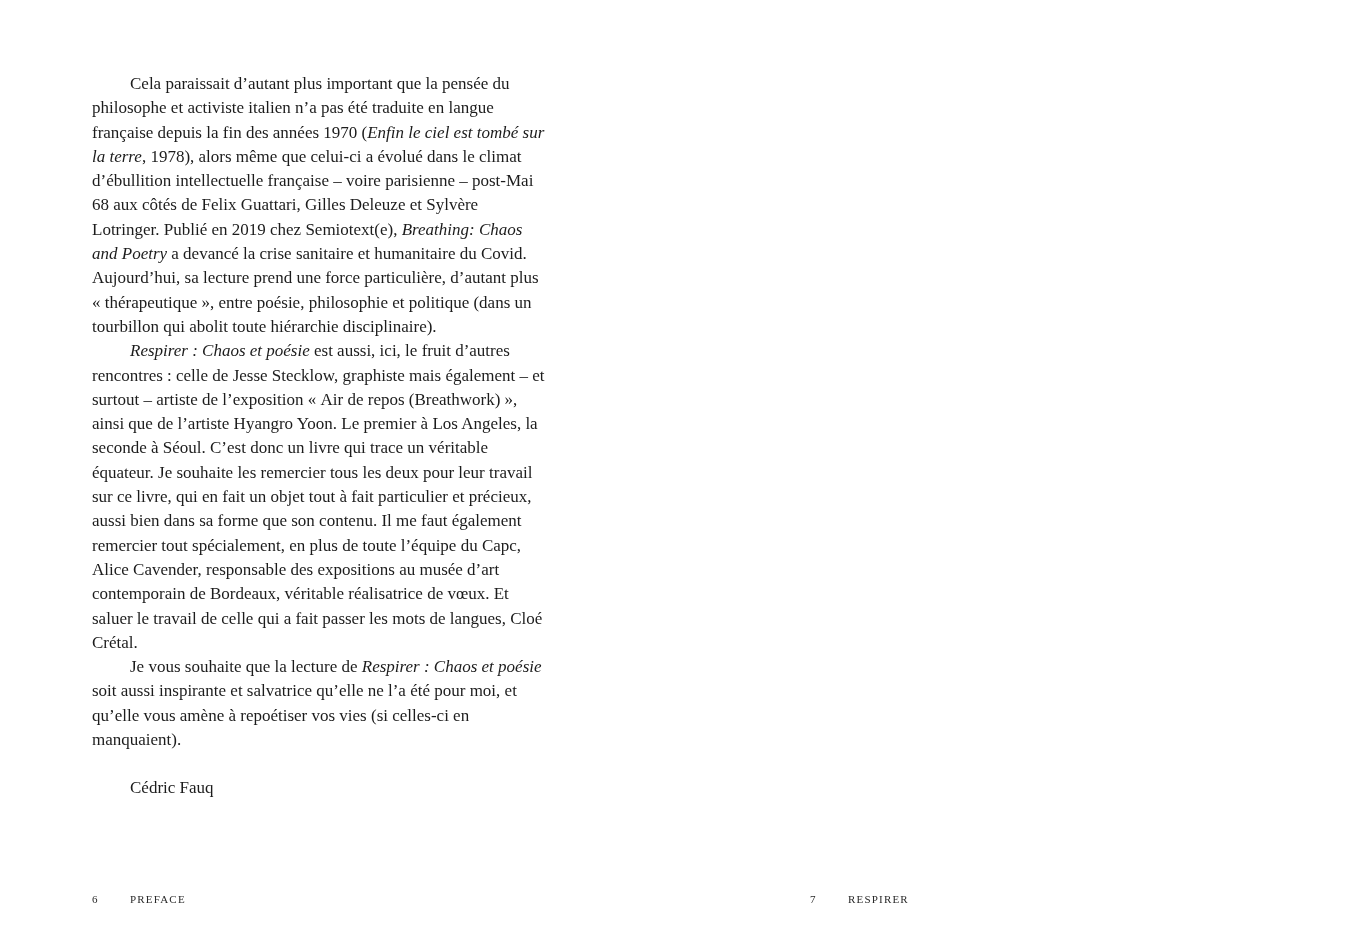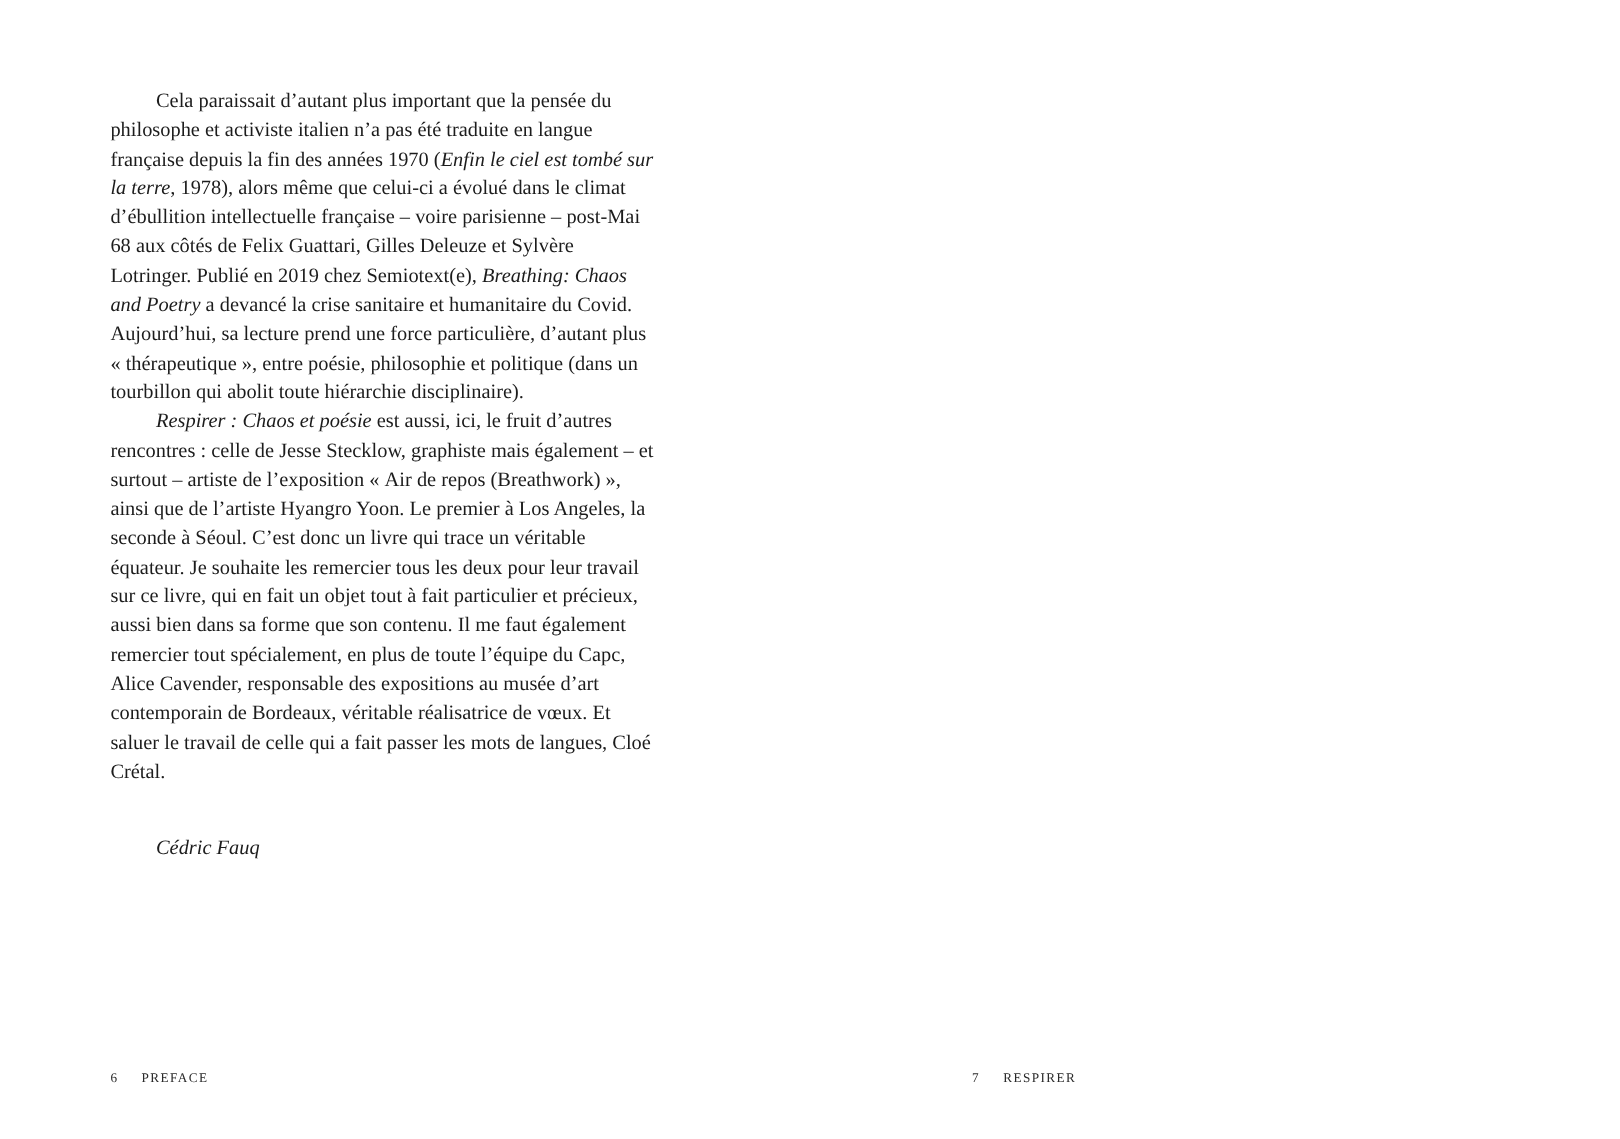"Je vous souhaite que la" p.para { html: none -> <p><span>Je vous souhaite que la lecture de </span><em>Respirer&nbsp;: Chaos et poésie</em><span> soit aussi inspirante et salvatrice qu’elle ne l’a été pour moi, et qu’elle vous amène à repoétiser vos vies (si celles-ci en manquaient).</span></p> }
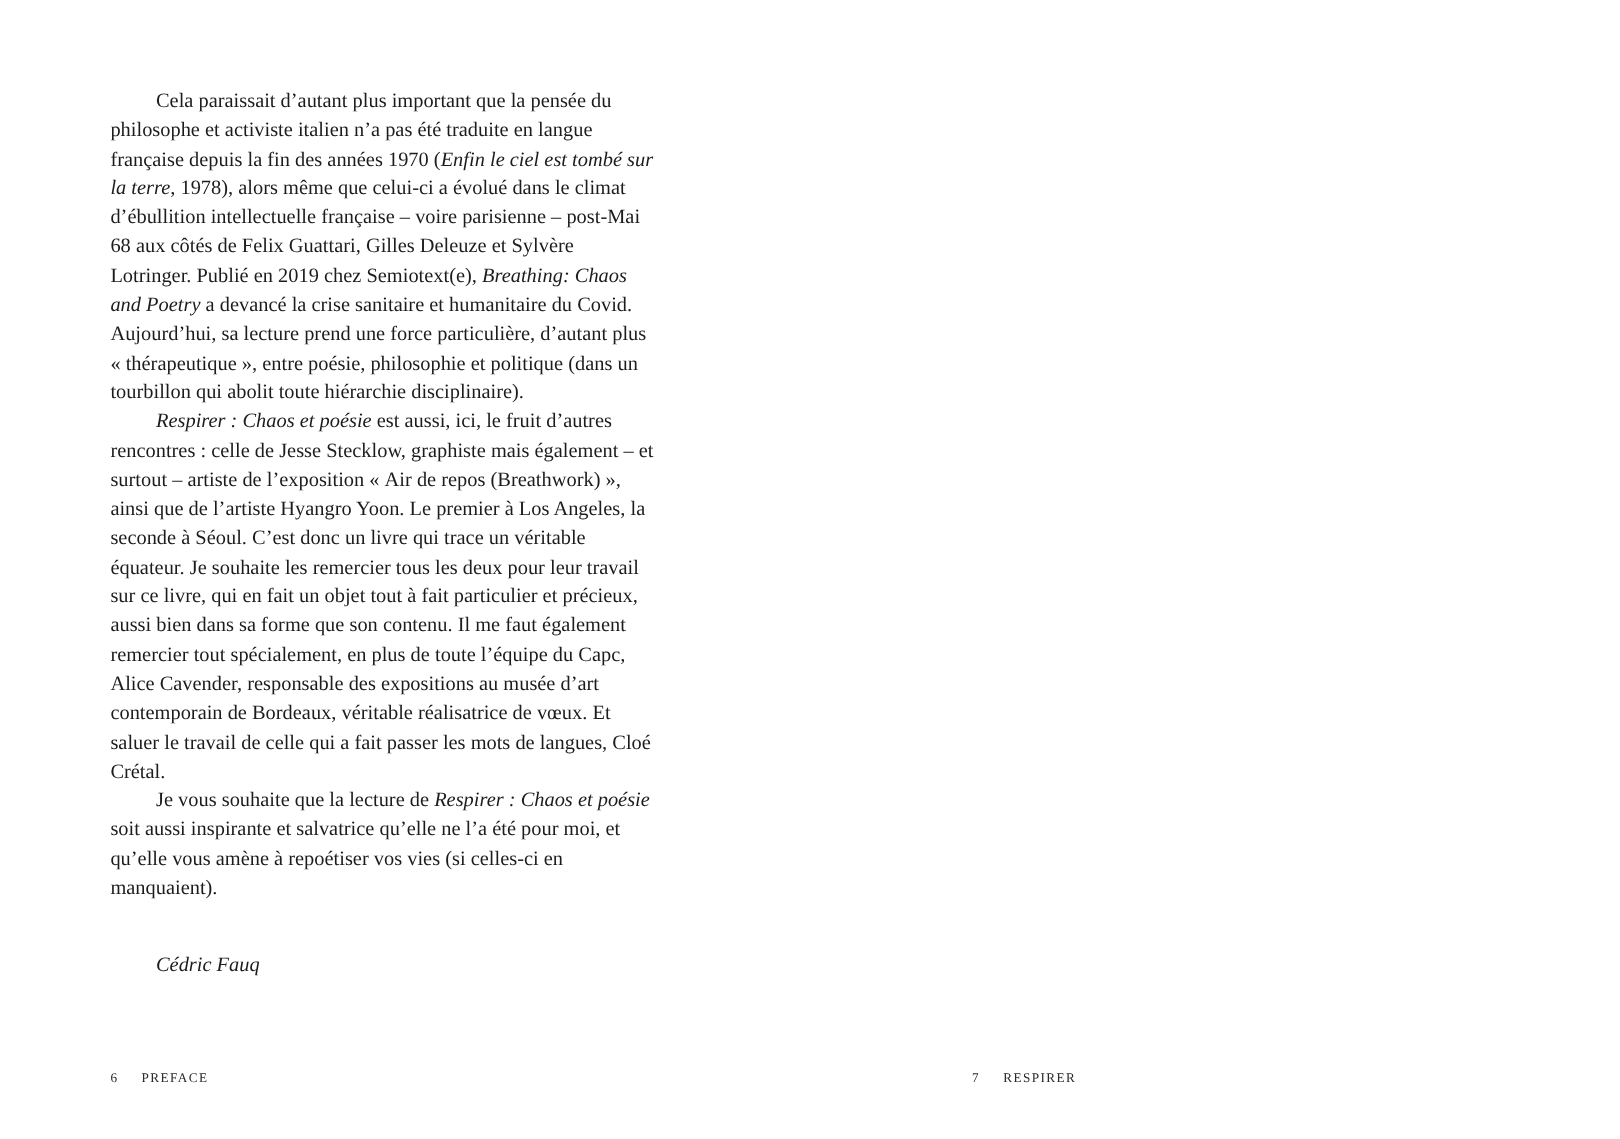"Cédric Fauq" .signature { font-style: italic -> none; margin-top: 40px -> 24px }
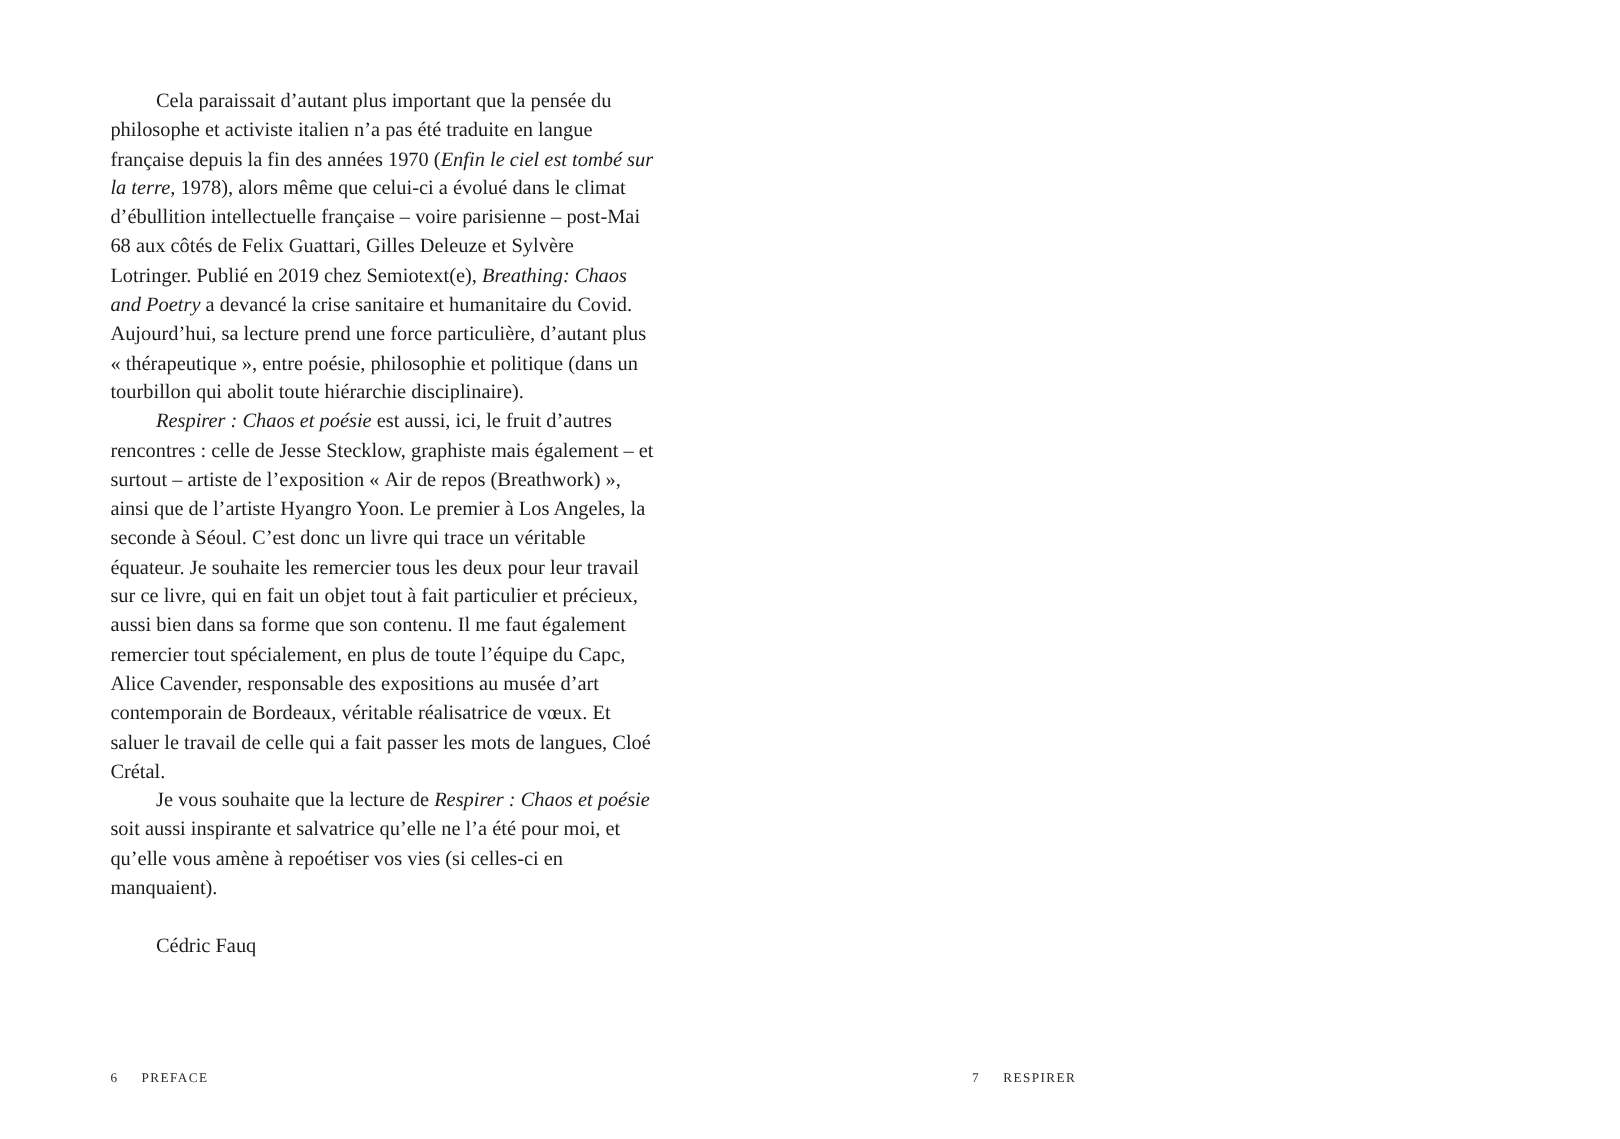"PREFACE" .running-head { margin-left: 10px -> 22px }
